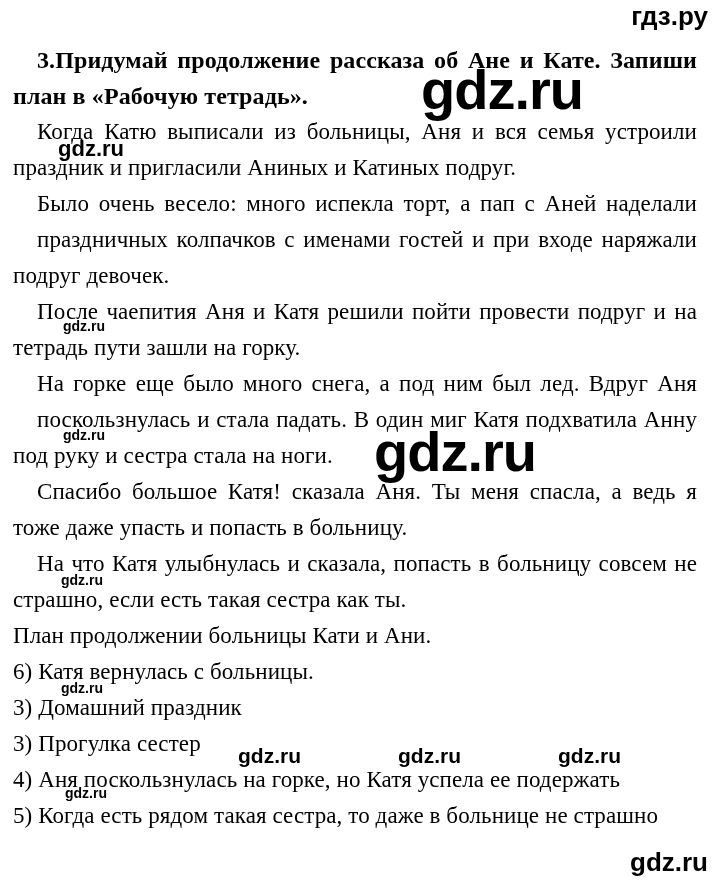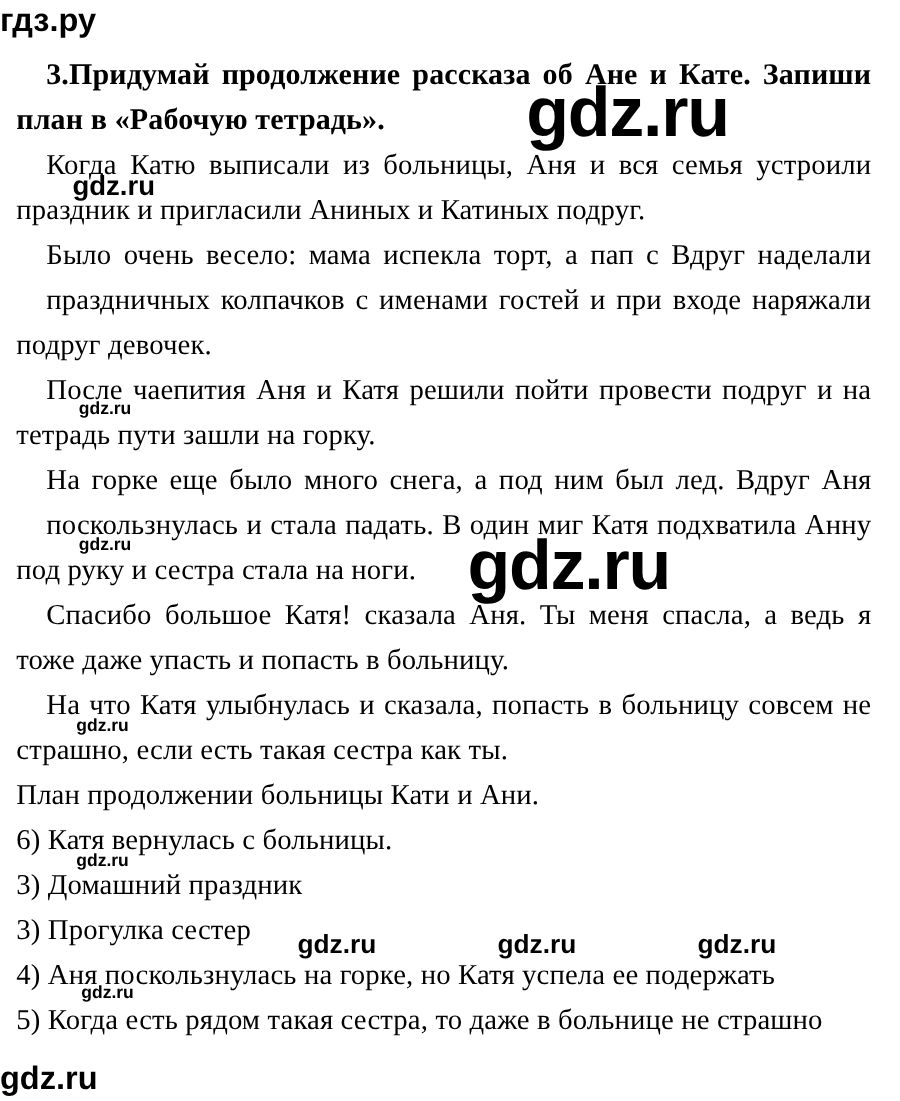"гдз.ру" .logo { text-align: left -> right }
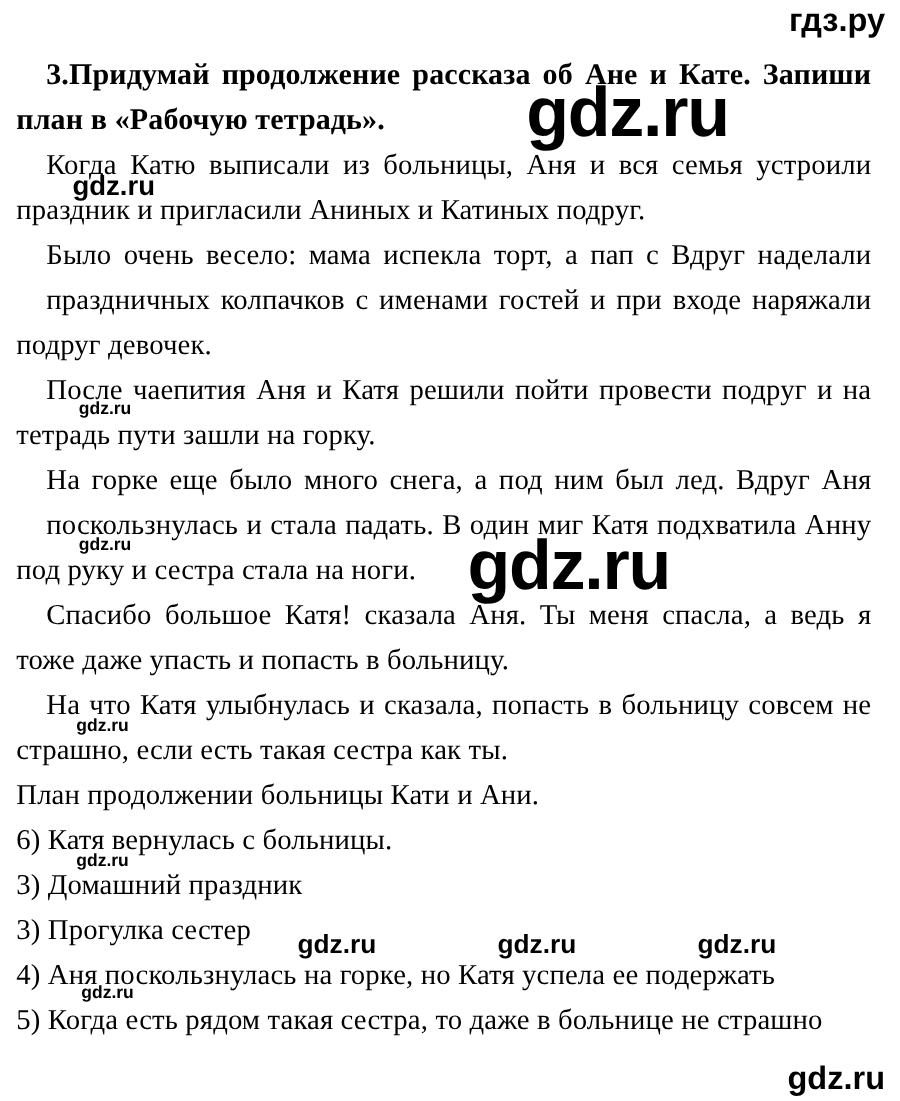"Было очень весело: мама испекла" div.ln { text: мама испекла торт, а пап с Вдруг -> много испекла торт, а пап с Аней }
